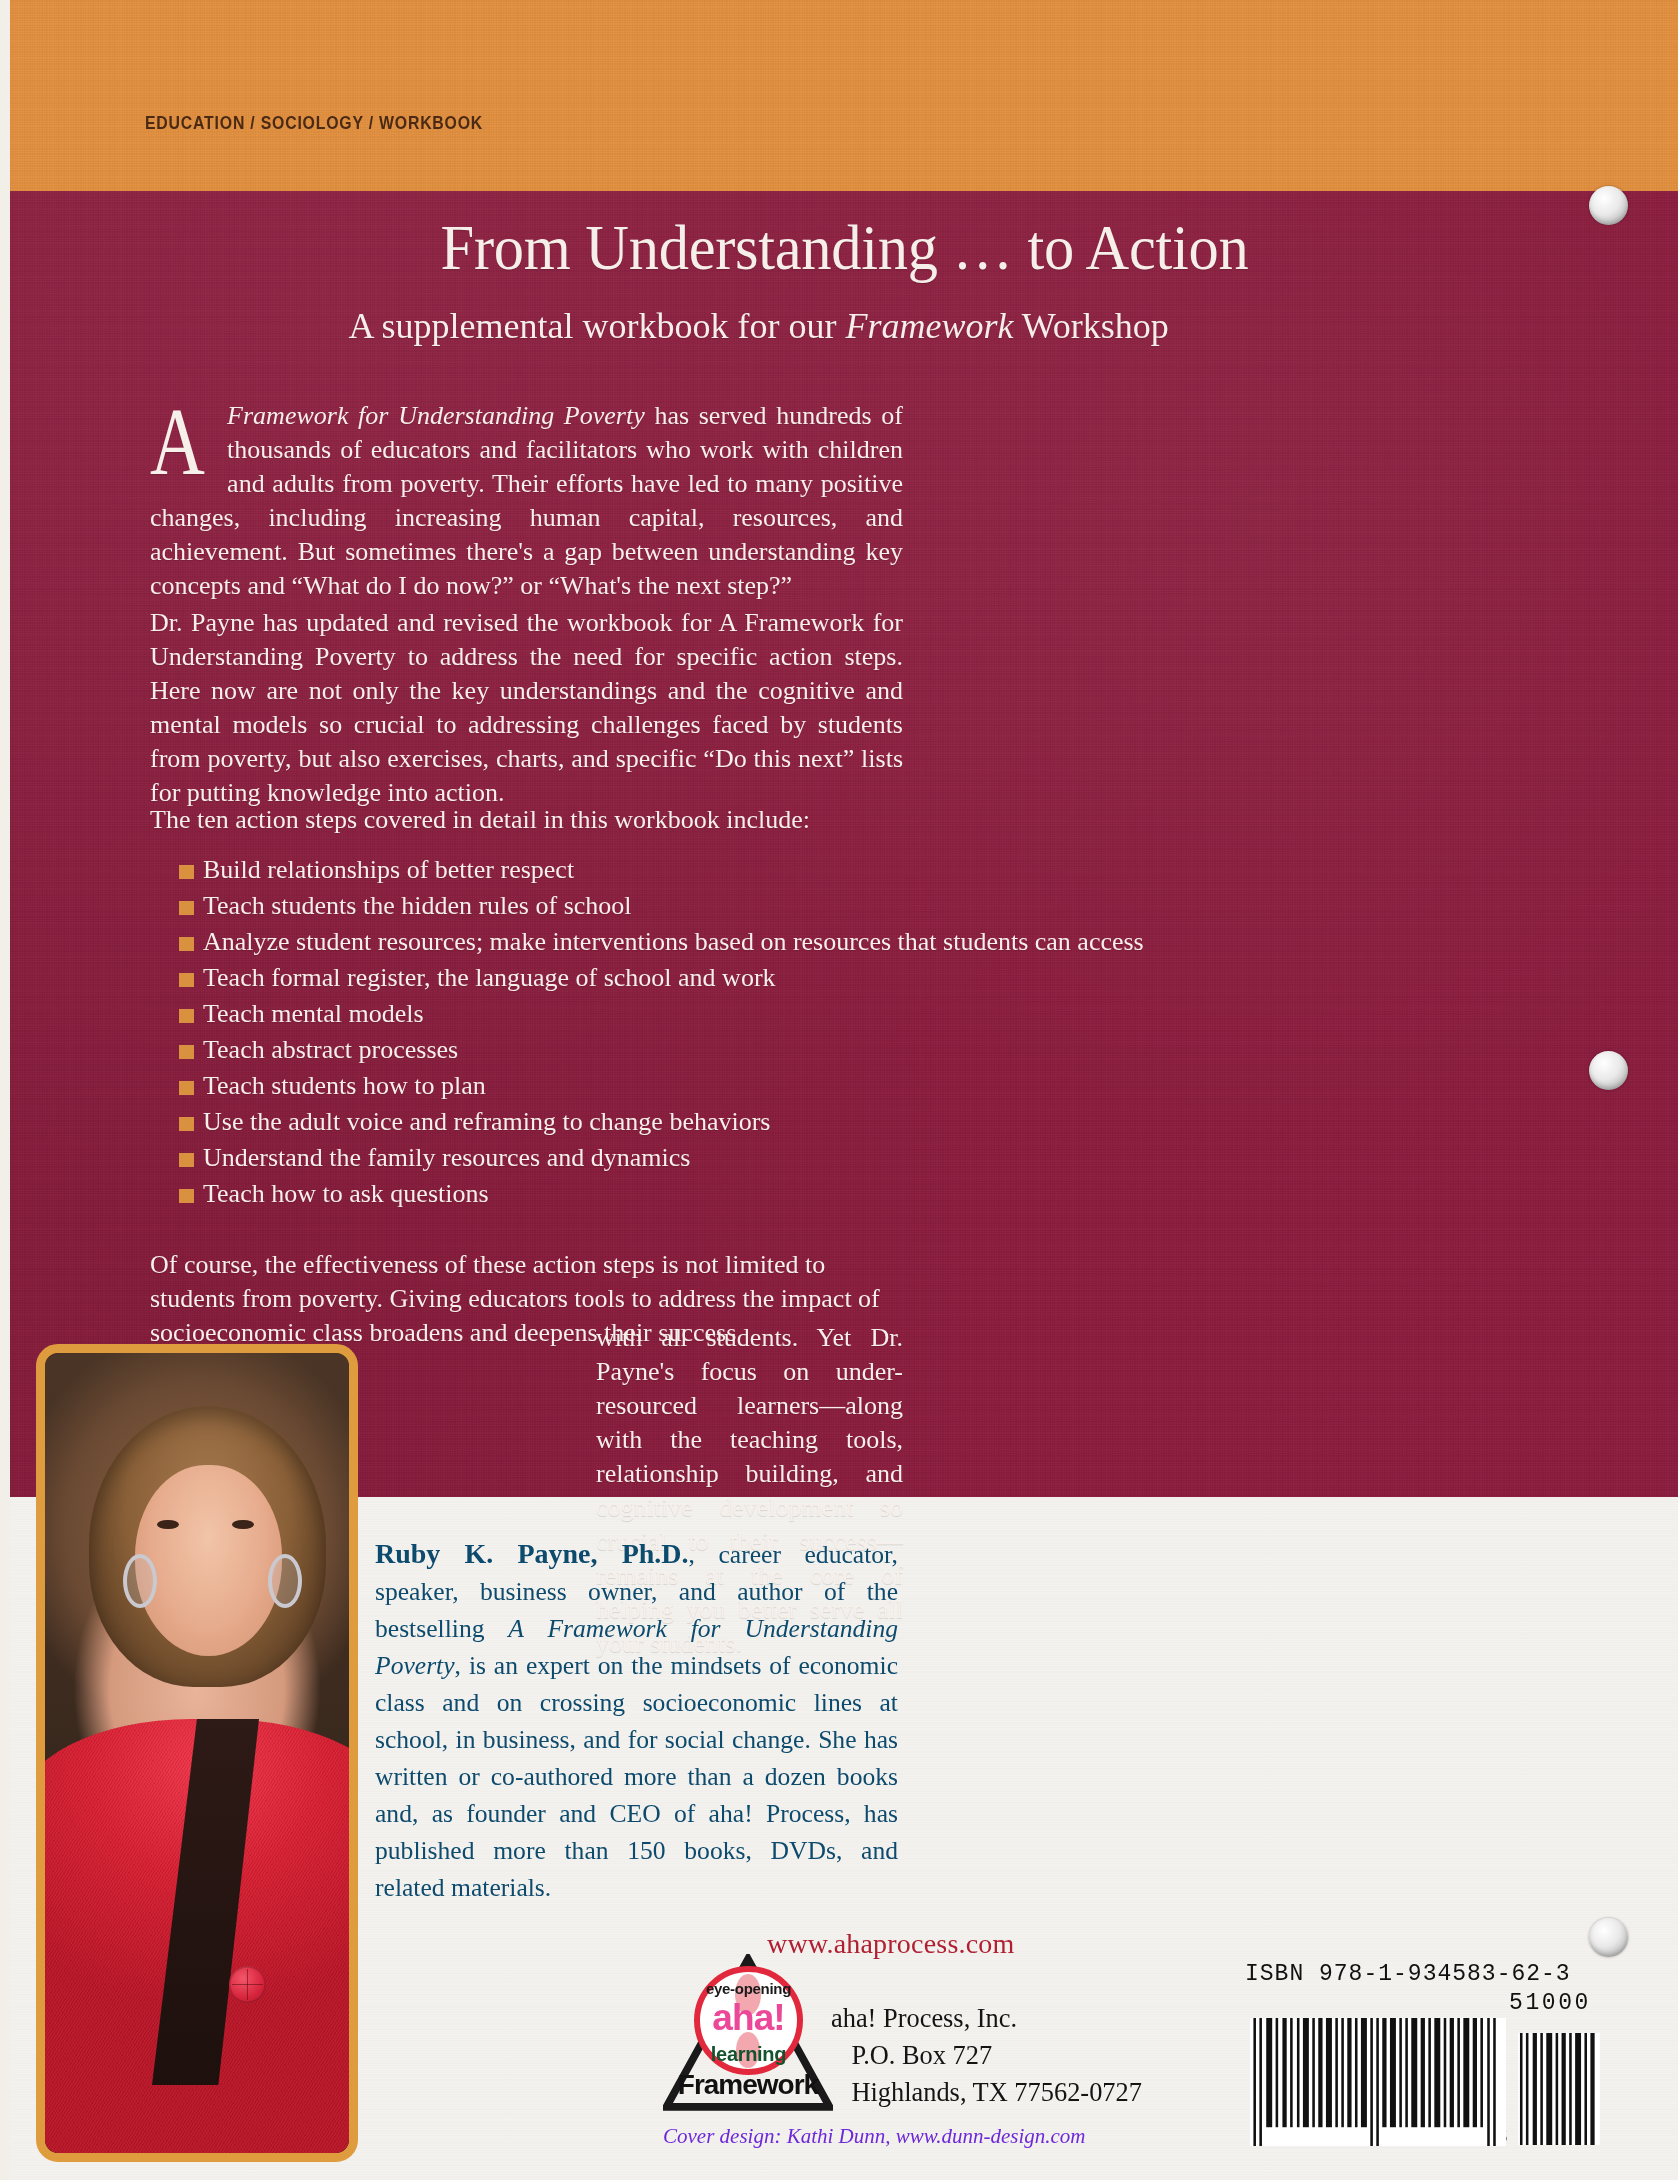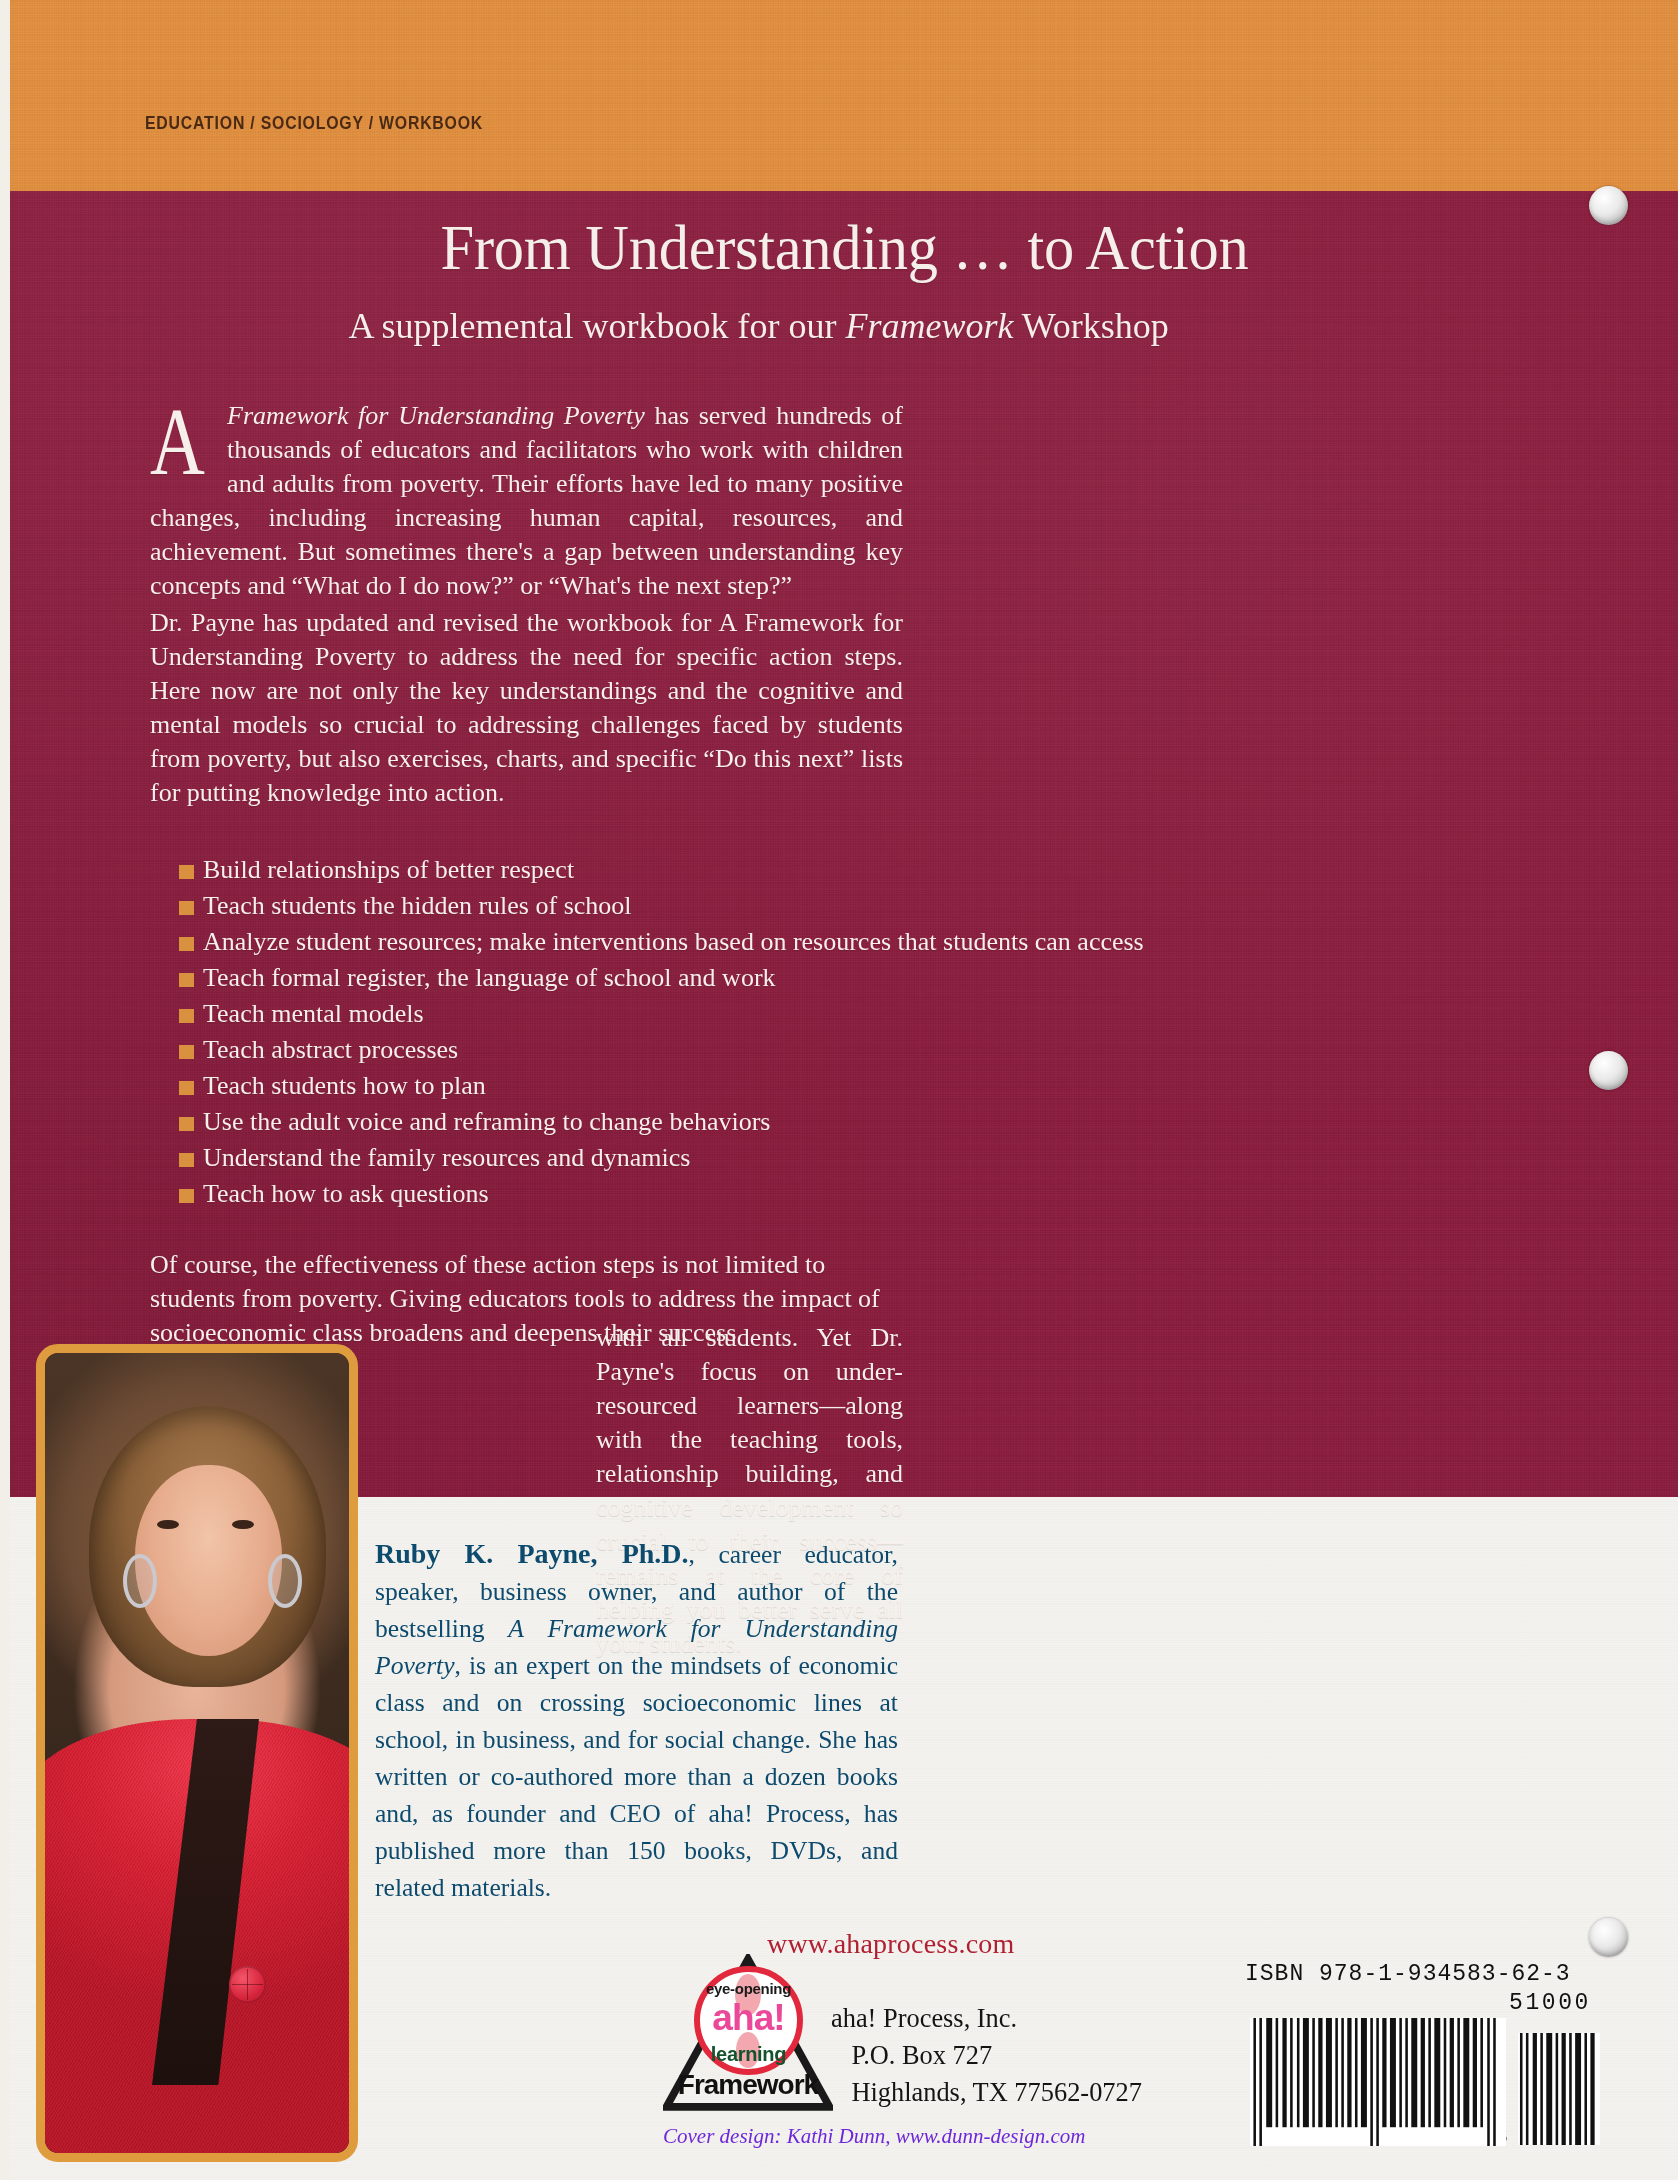"The ten action steps covered" div.copy-col { html: none -> <div>The ten action steps covered in detail in this workbook include:</div> }
